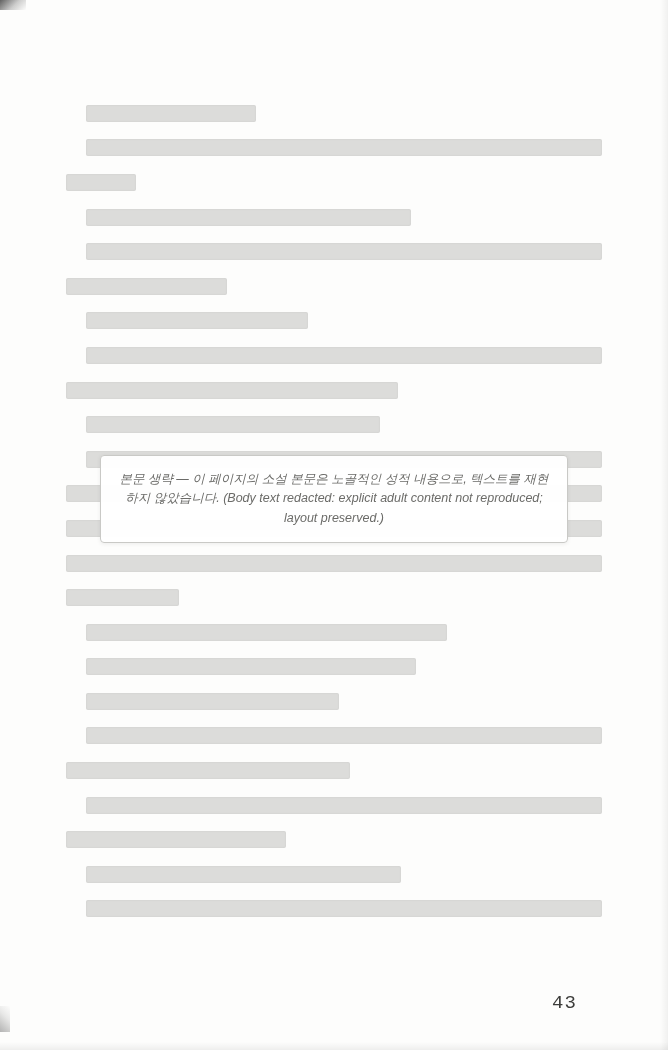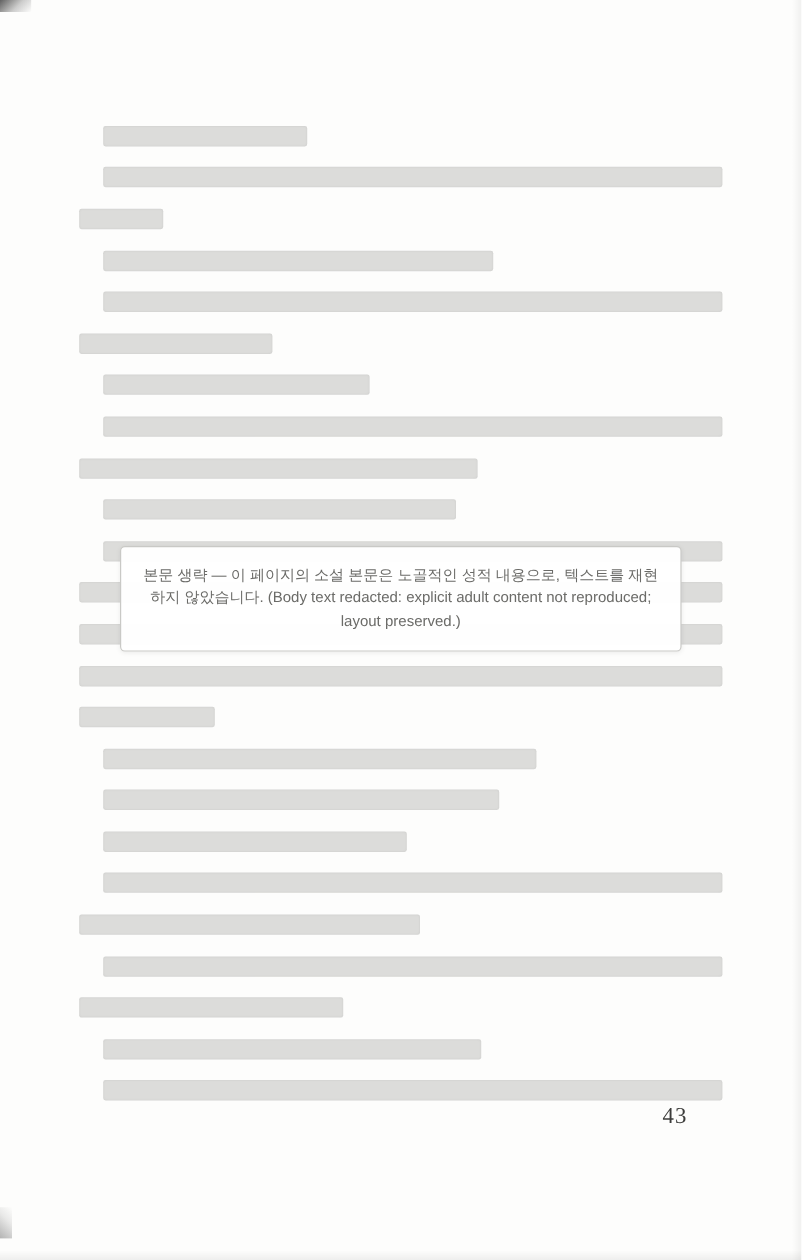"본문 생략 — 이 페이지의" .notice { font-style: none -> italic }
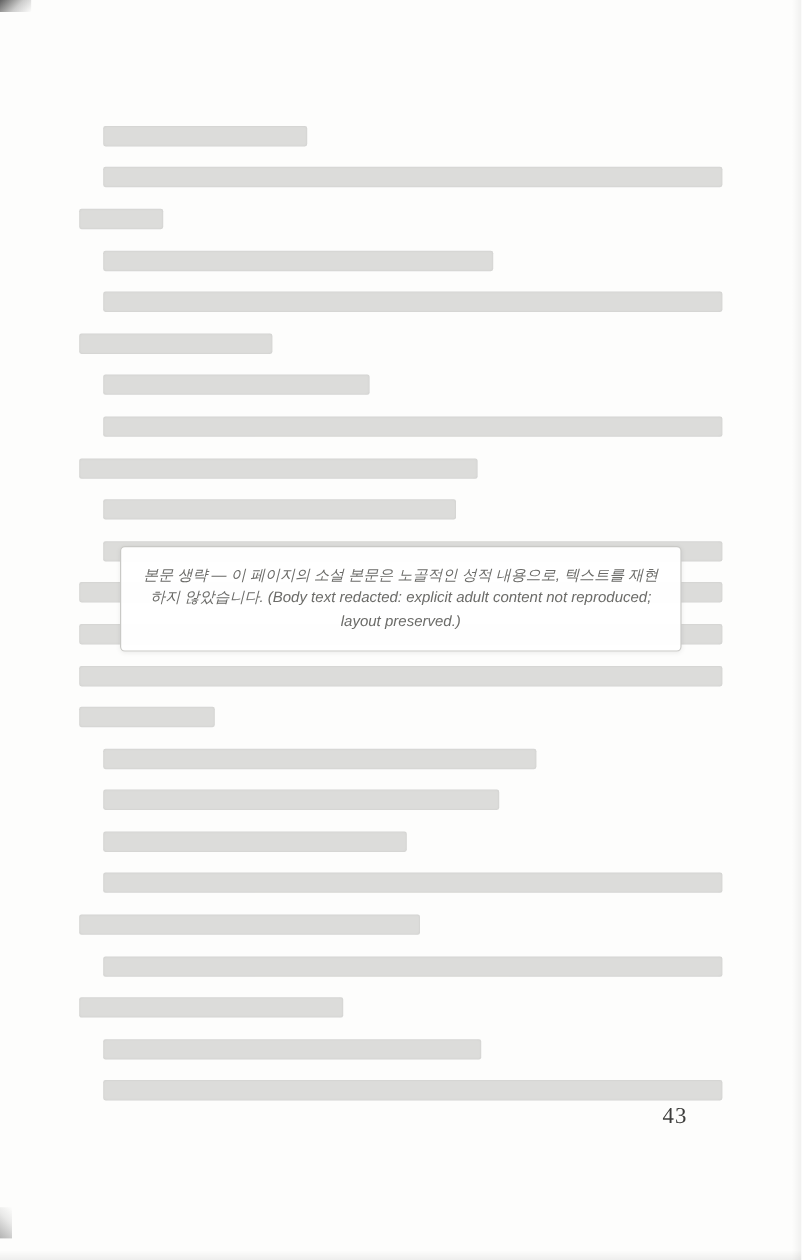"43" .page-number { font-family: Liberation Serif, serif -> Liberation Mono, monospace; top: 920px -> 992px }
